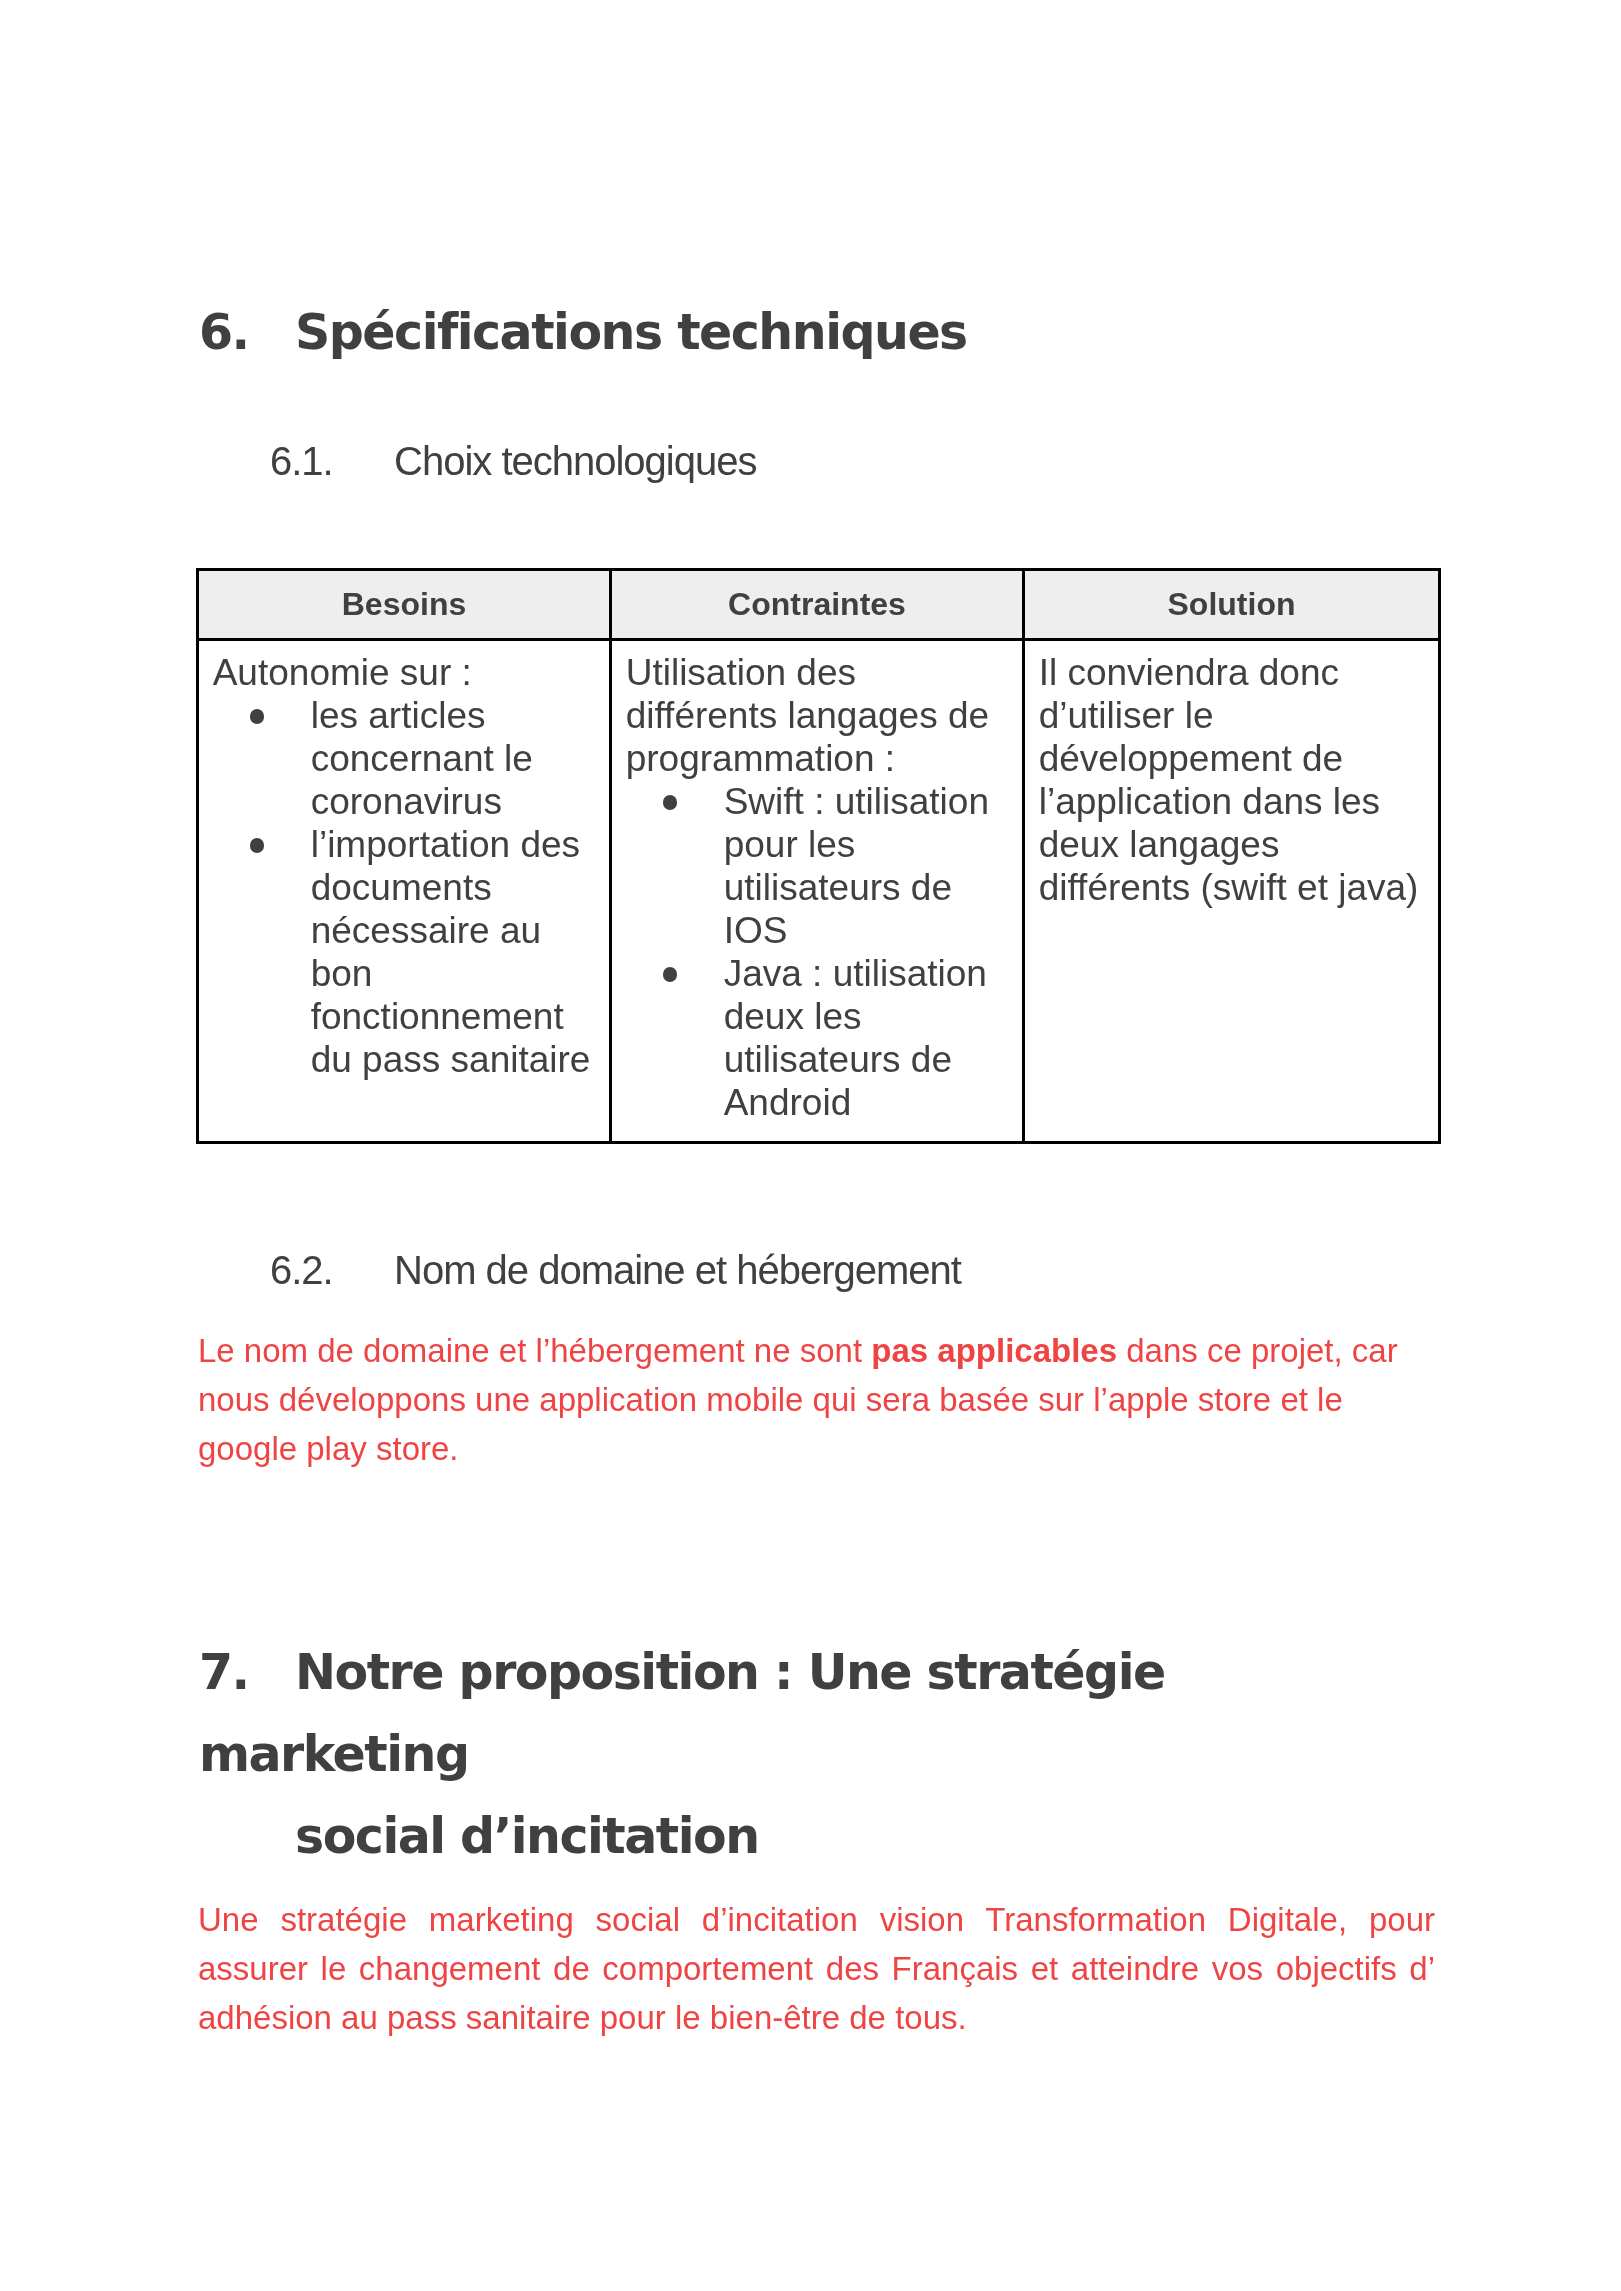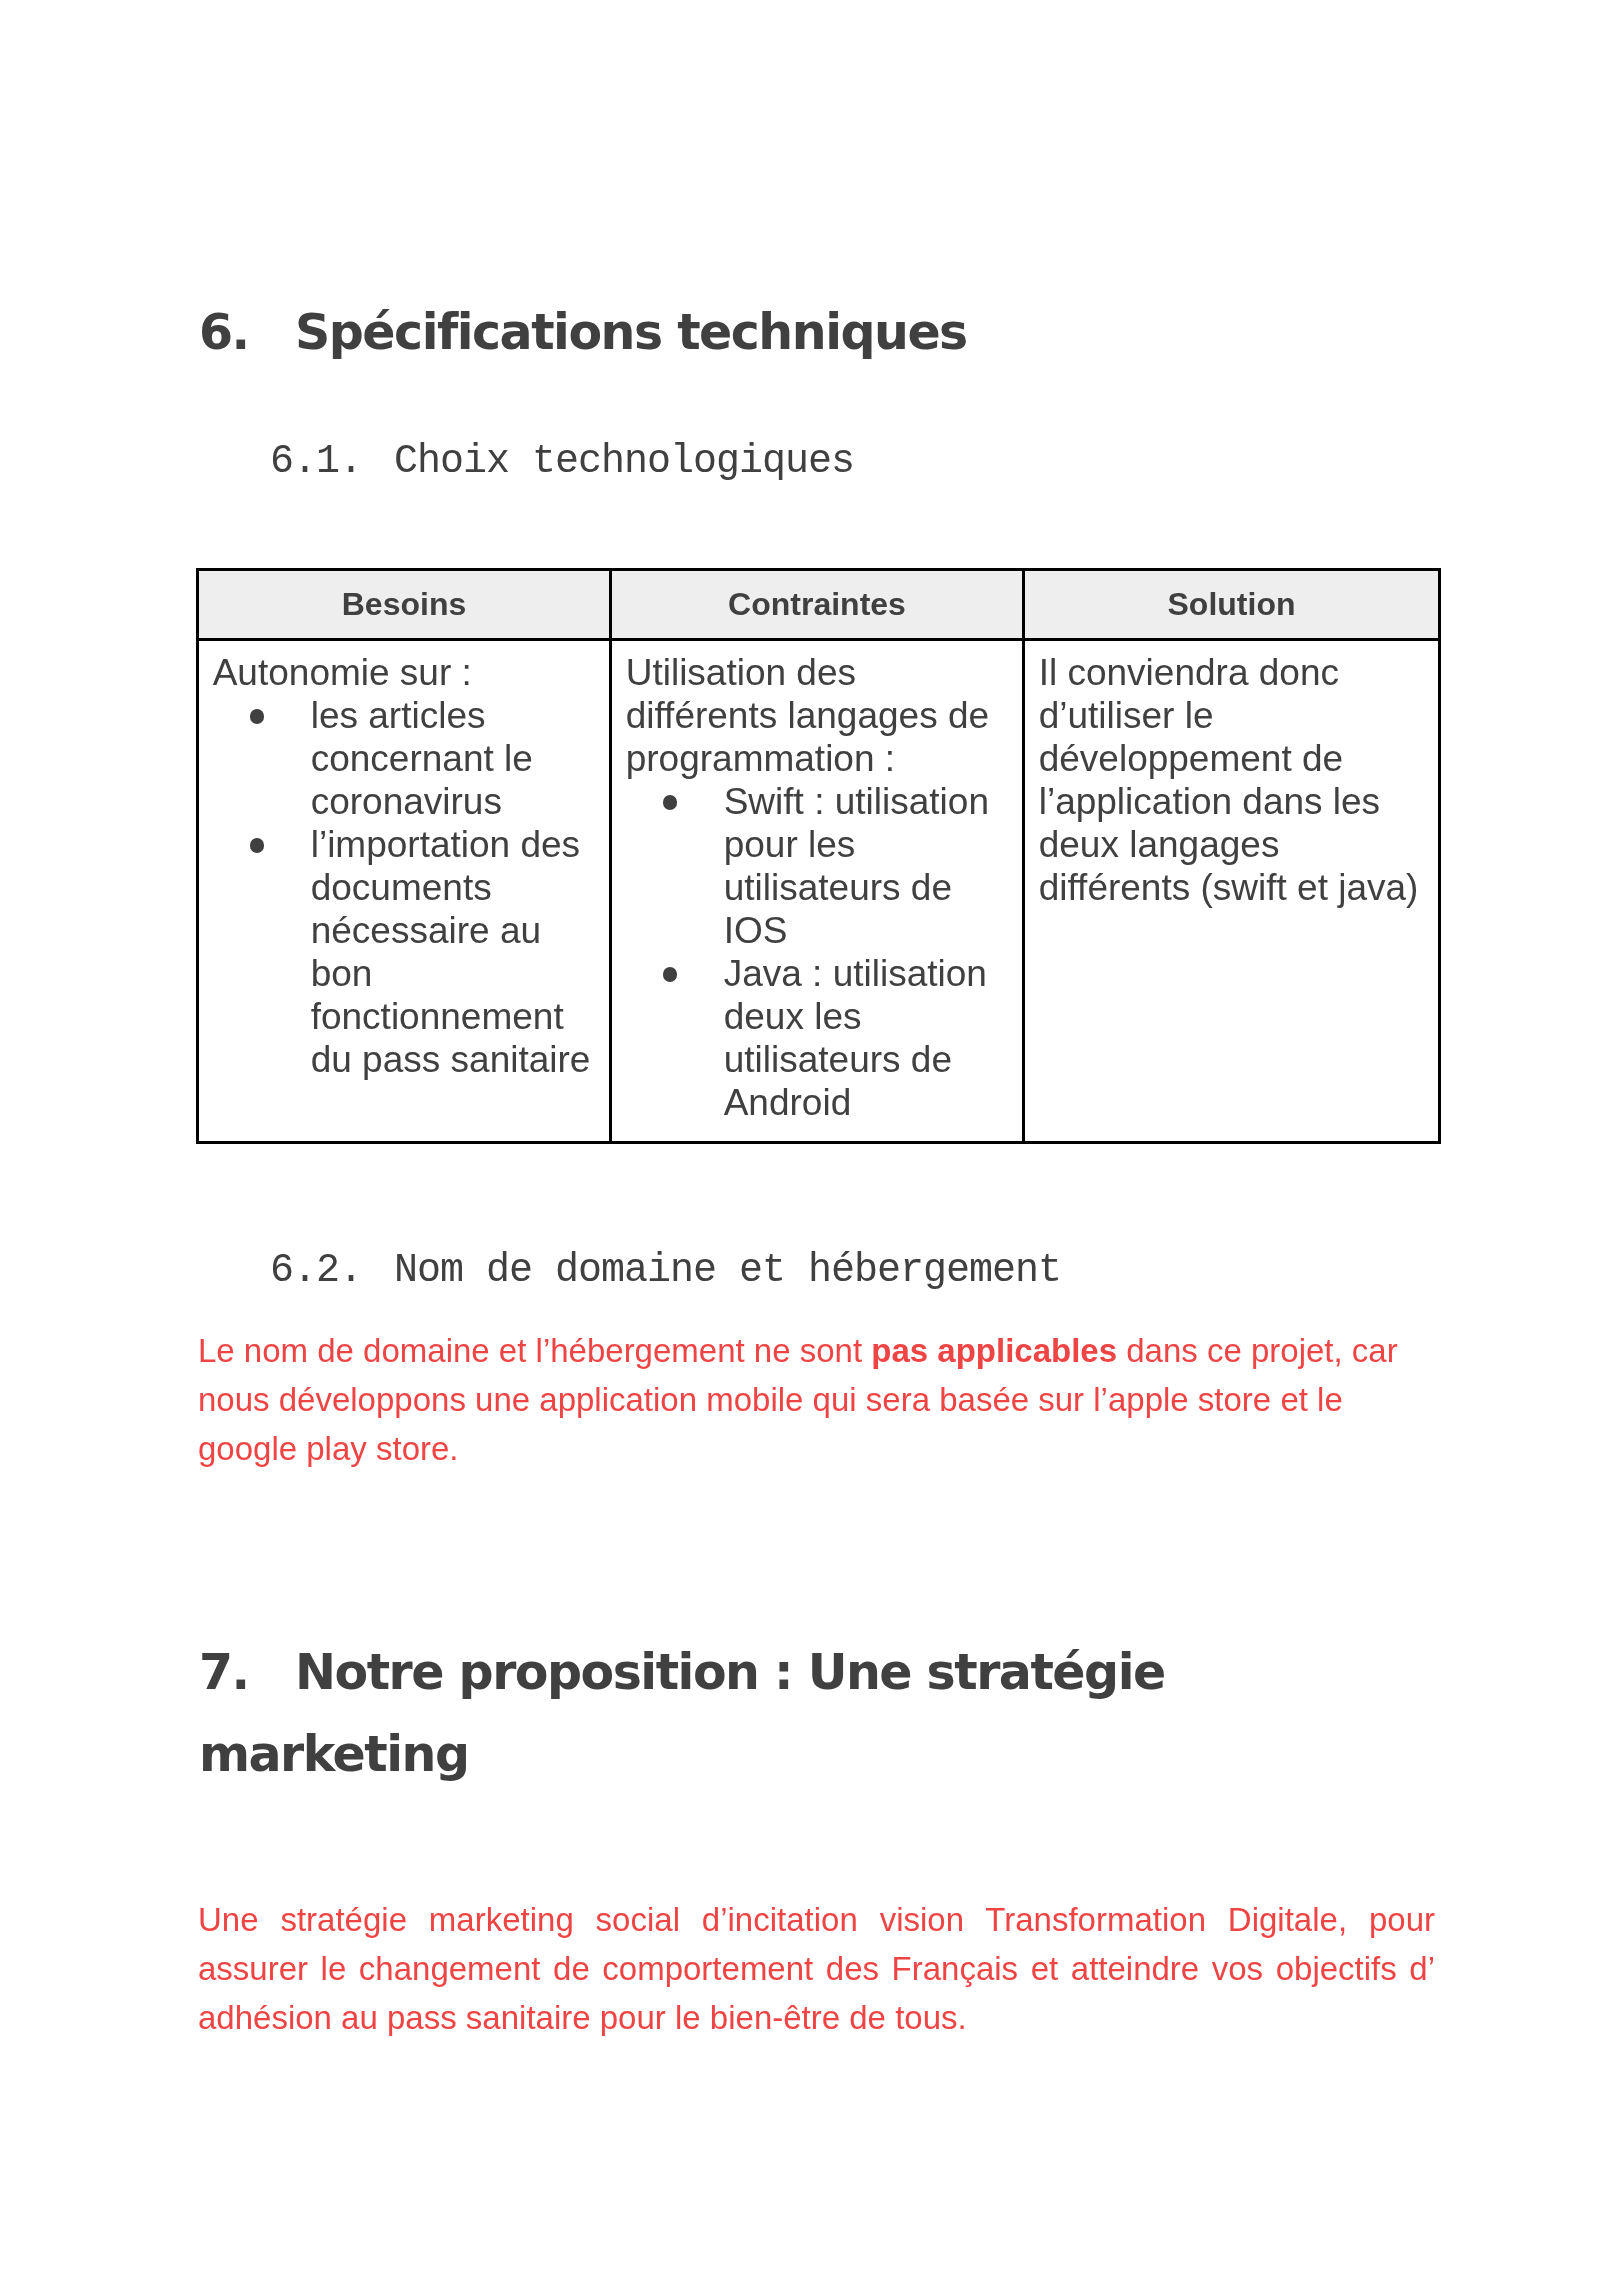"6.1. Choix technologiques" .h2 { font-family: Liberation Mono, monospace -> Liberation Sans, sans-serif }
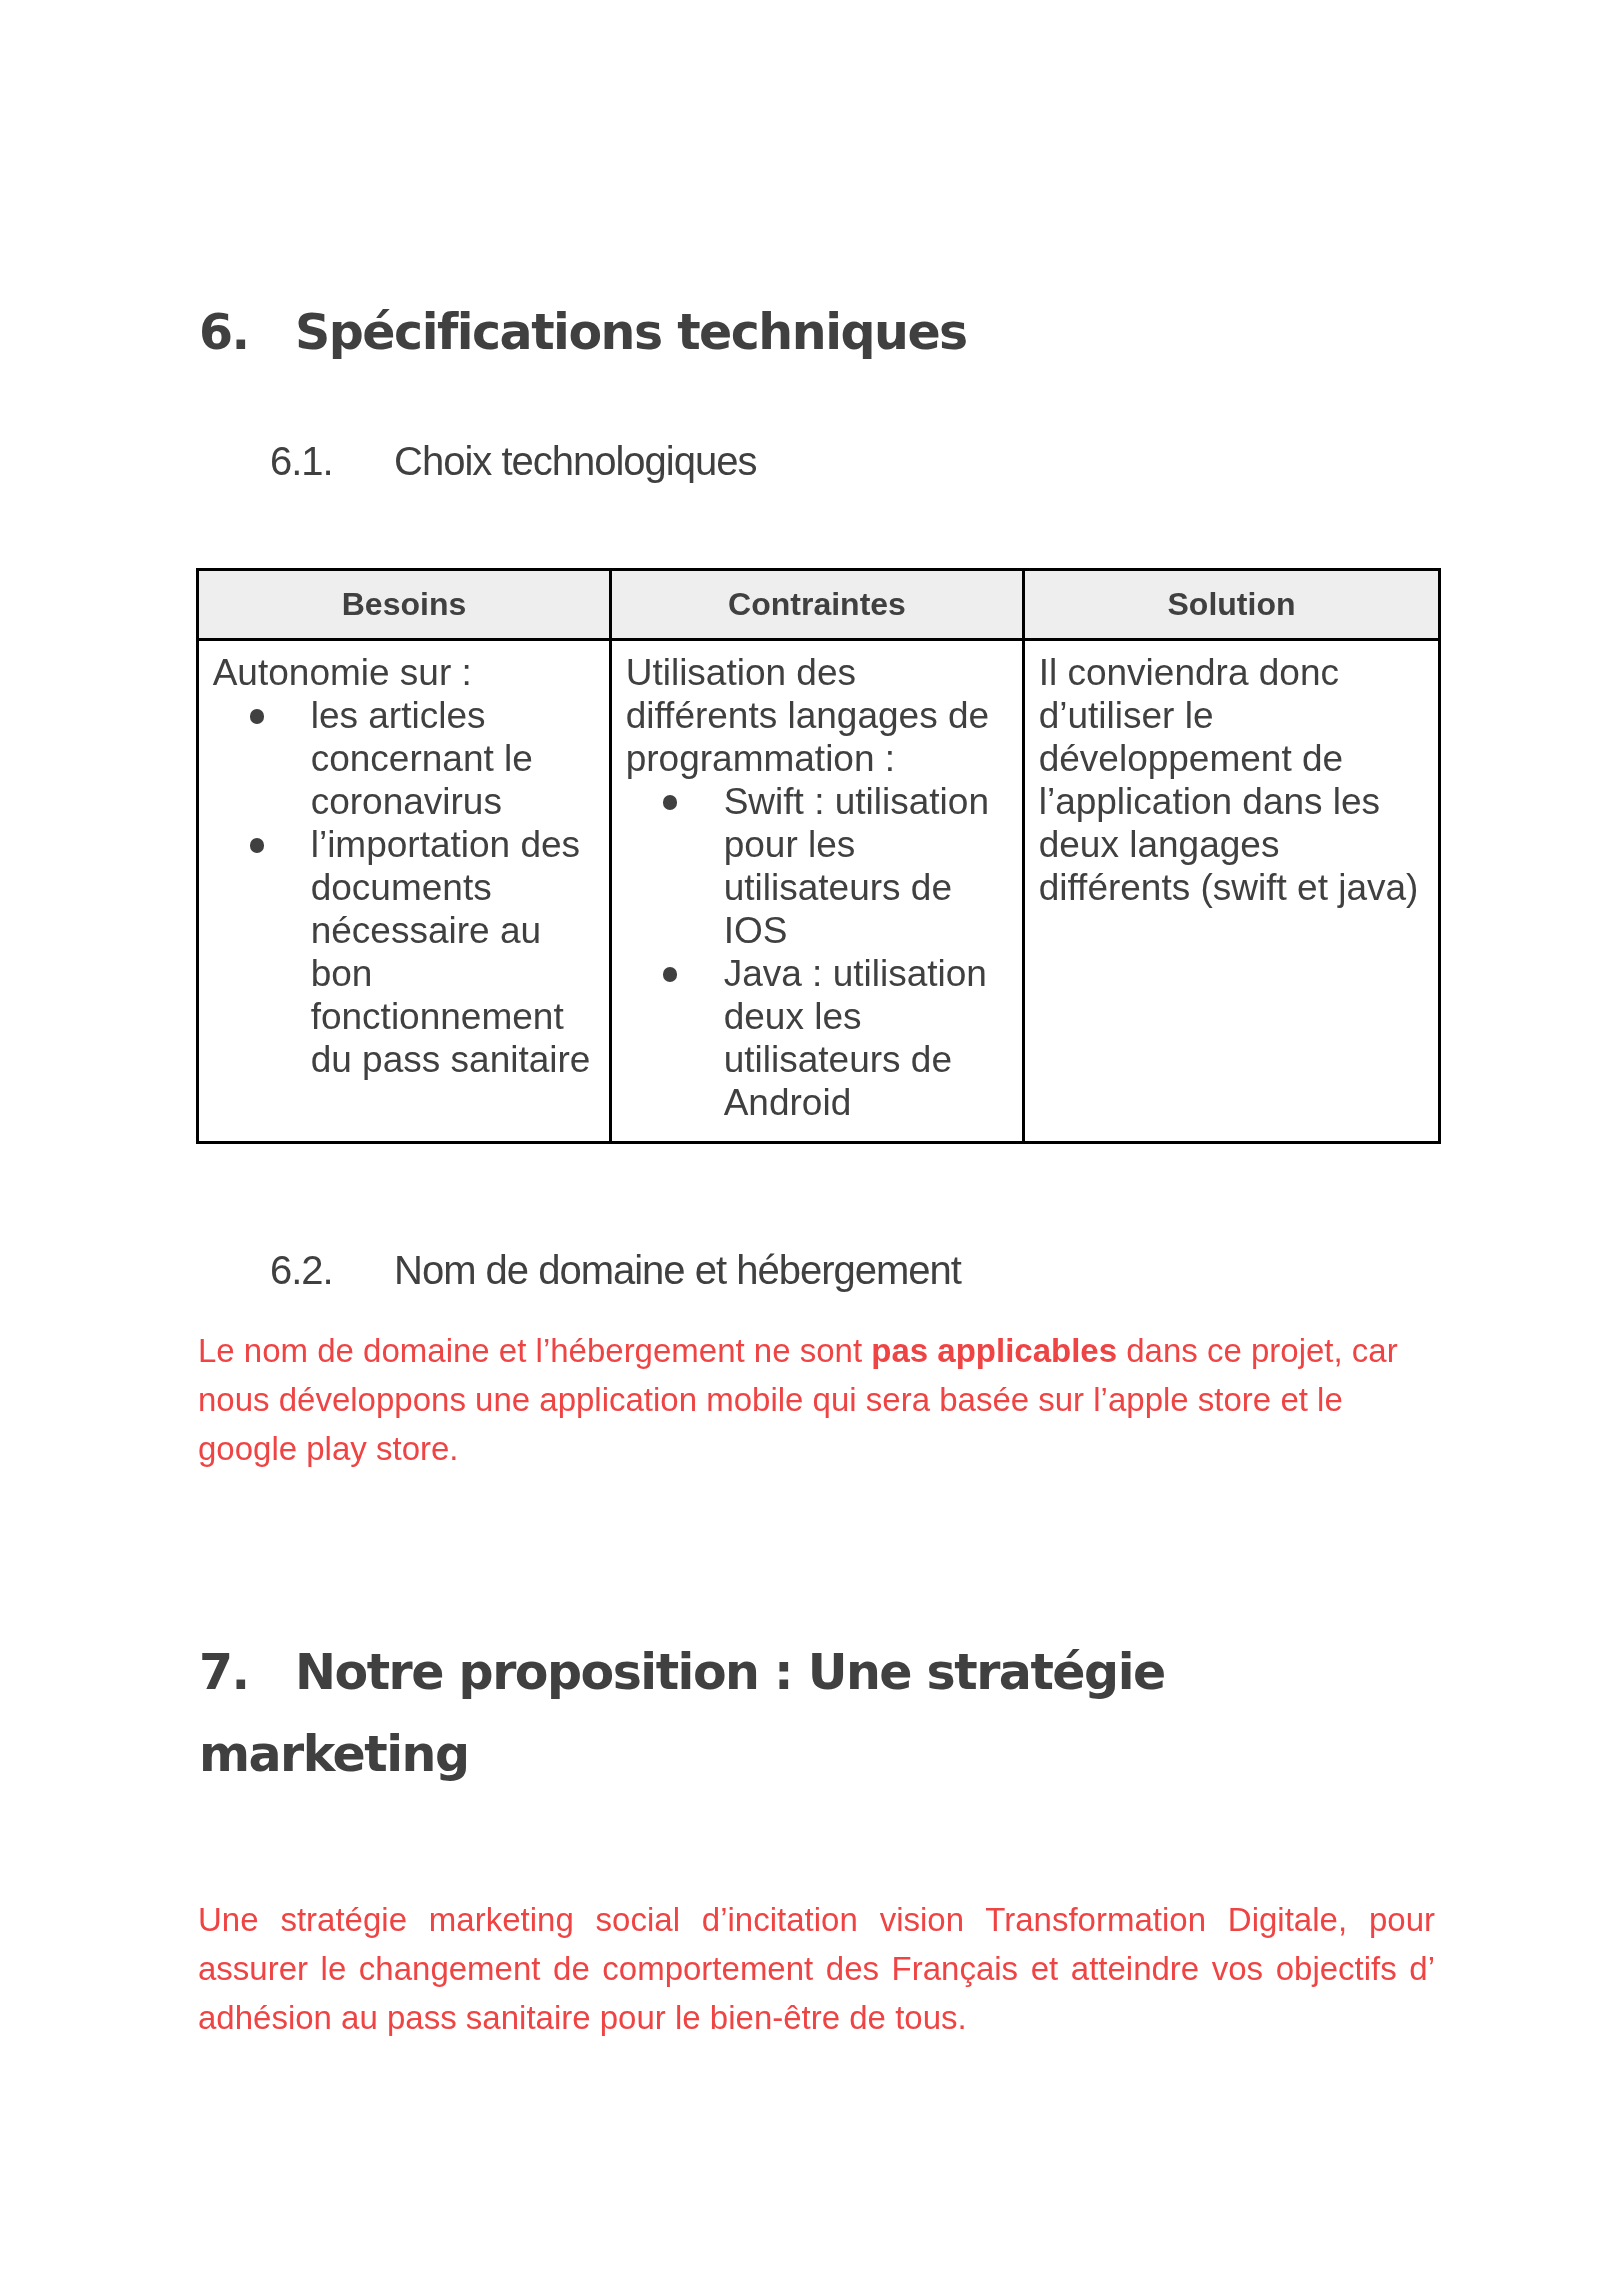"social d’incitation" span { html: none -> <span>social d’incitation</span> }
